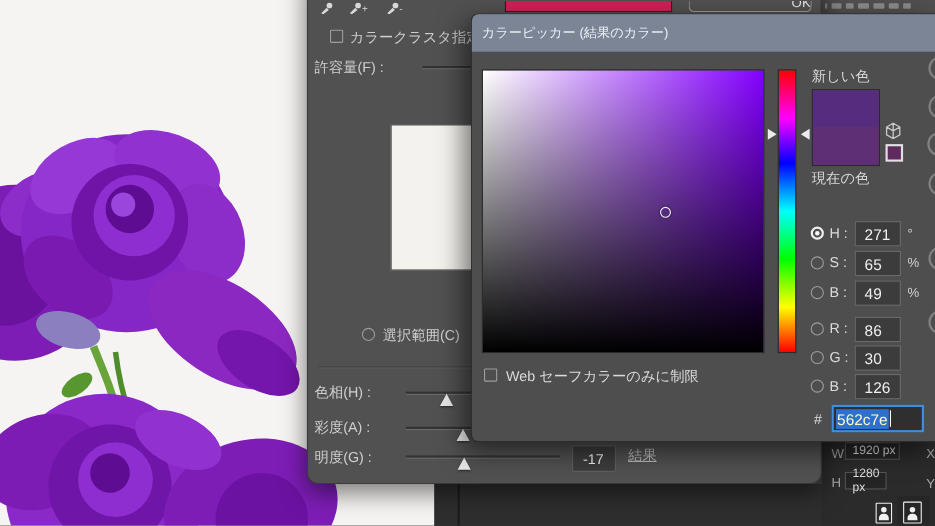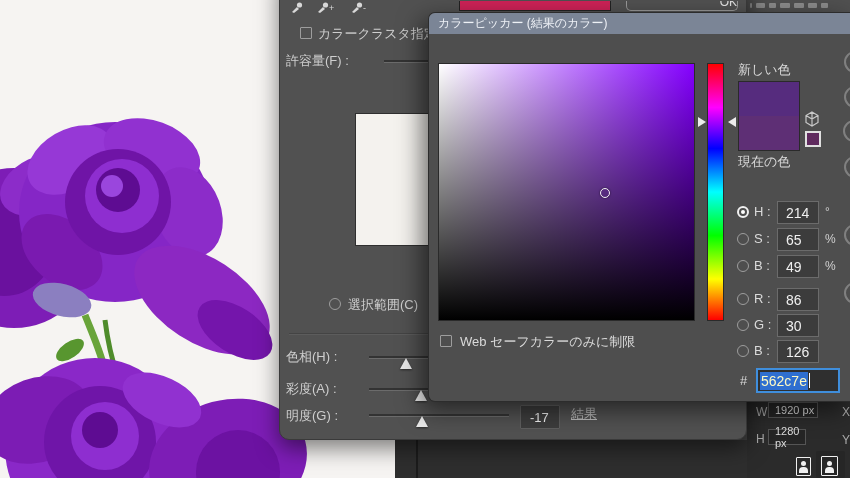"カラーピッカー (結果のカラー)" .titlebar { height: 21px -> 34px }
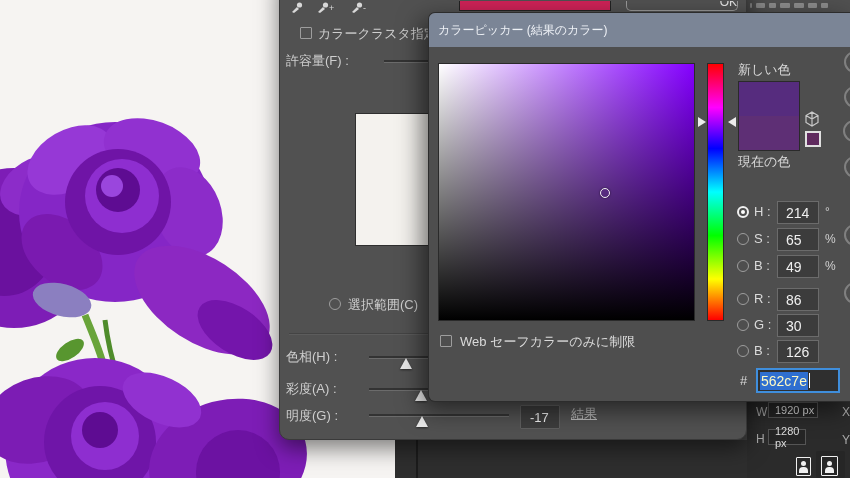"214" span { text: 214 -> 271 }
